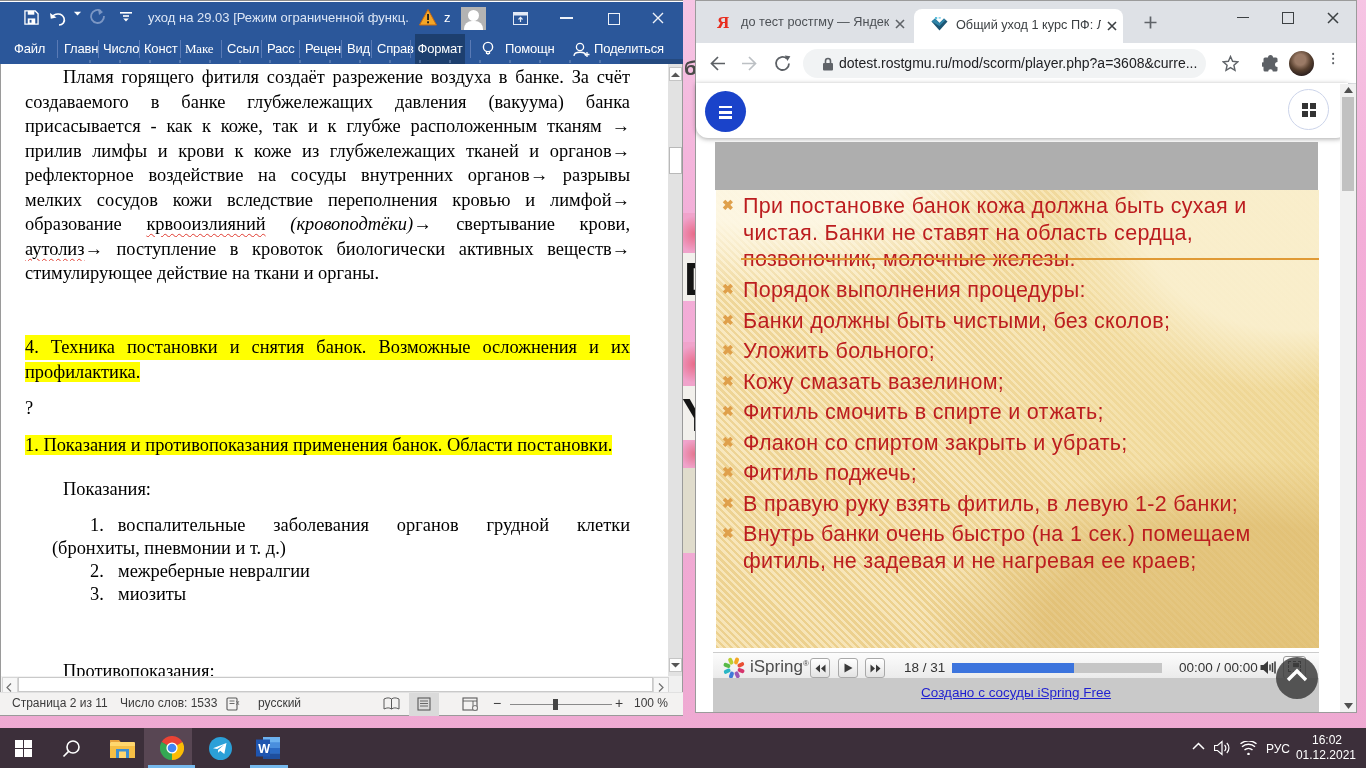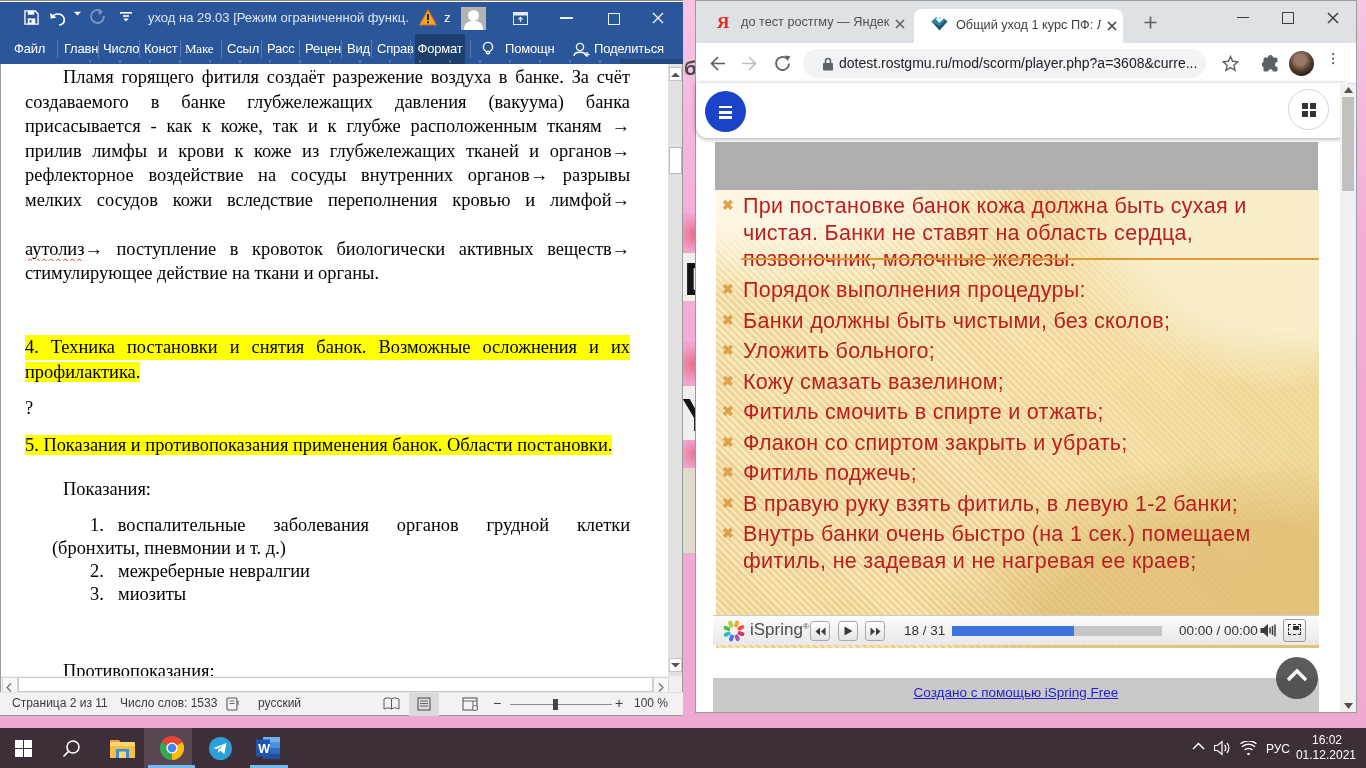"образование крвооизлияний" div.dline { html: none -> <div>образование <span>крвооизлияний</span> <i>(кровоподтёки)</i>→ свертывание крови,</div> }
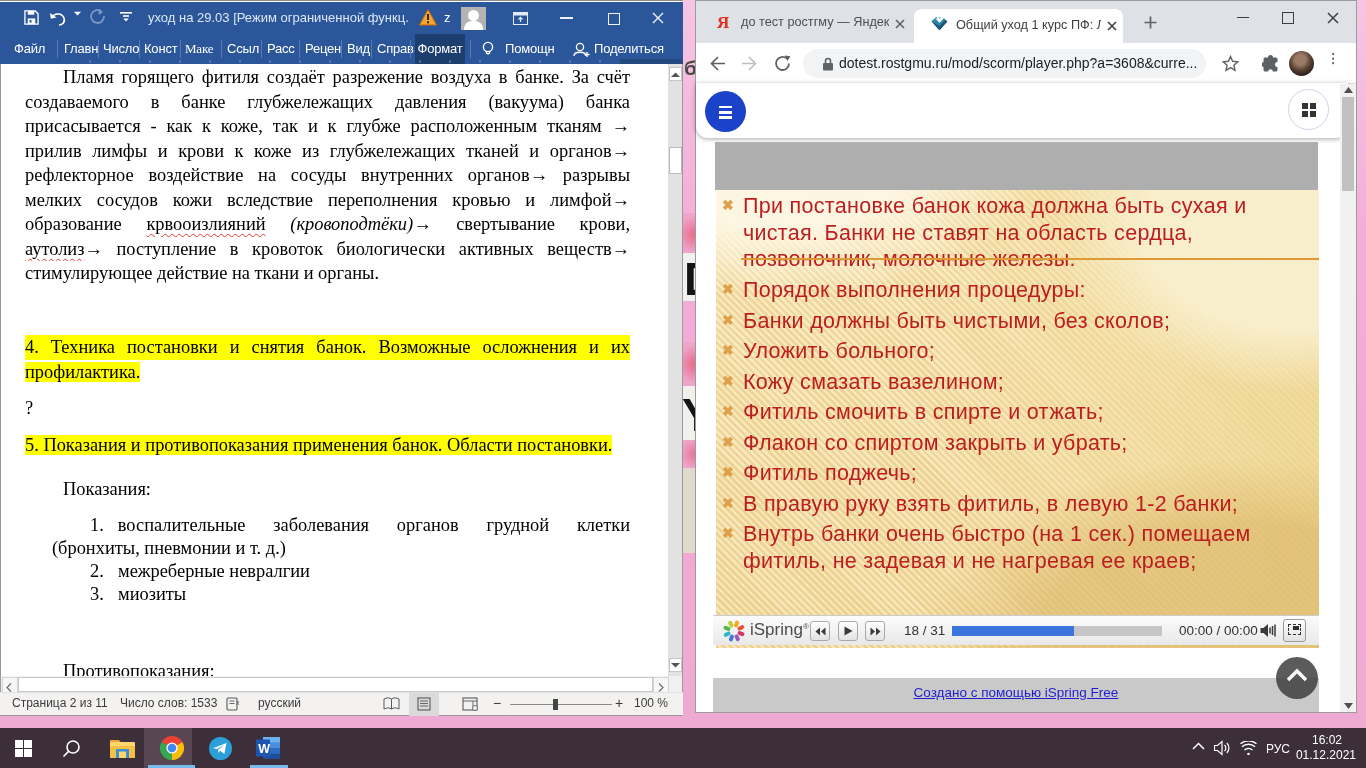"5. Показания и противопоказания" span.hl { text: 5 -> 1 }
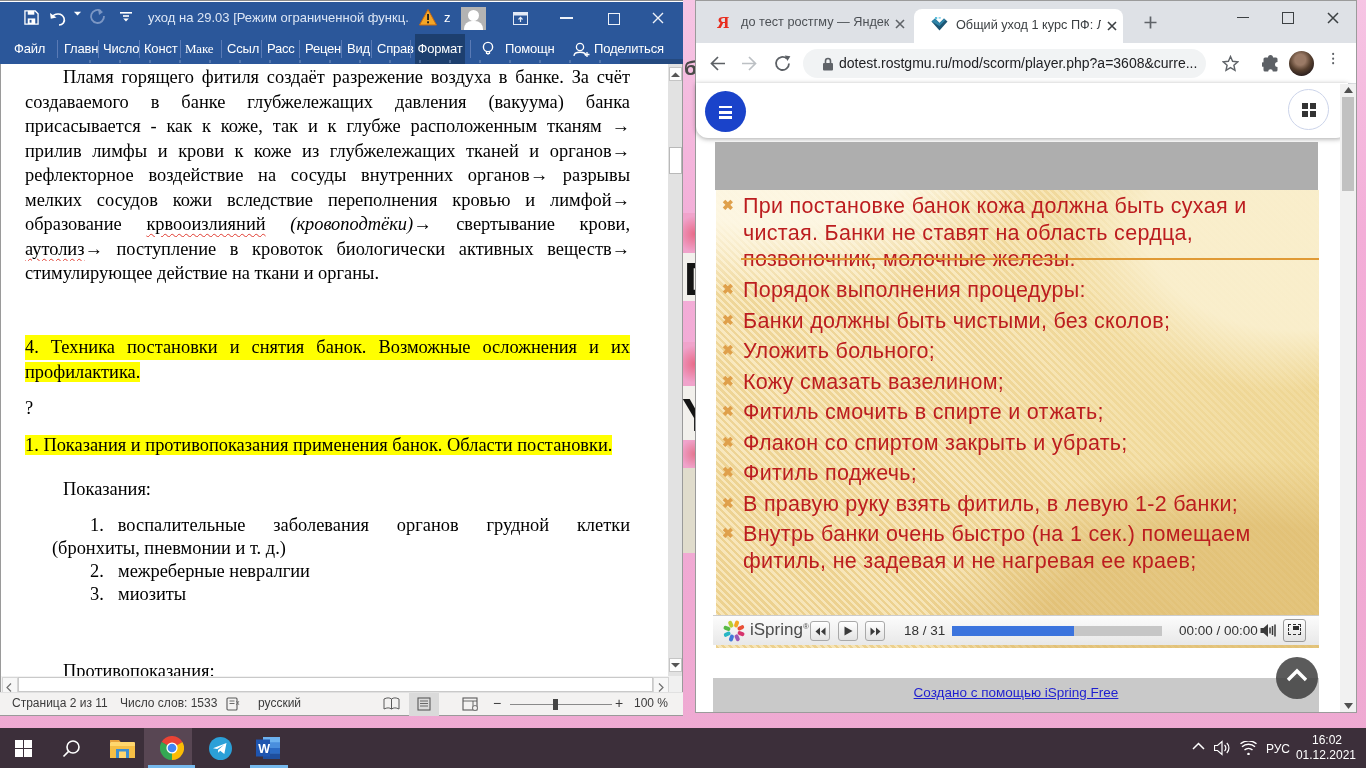"iSpring®" div.abs { top: 531px -> 568px }
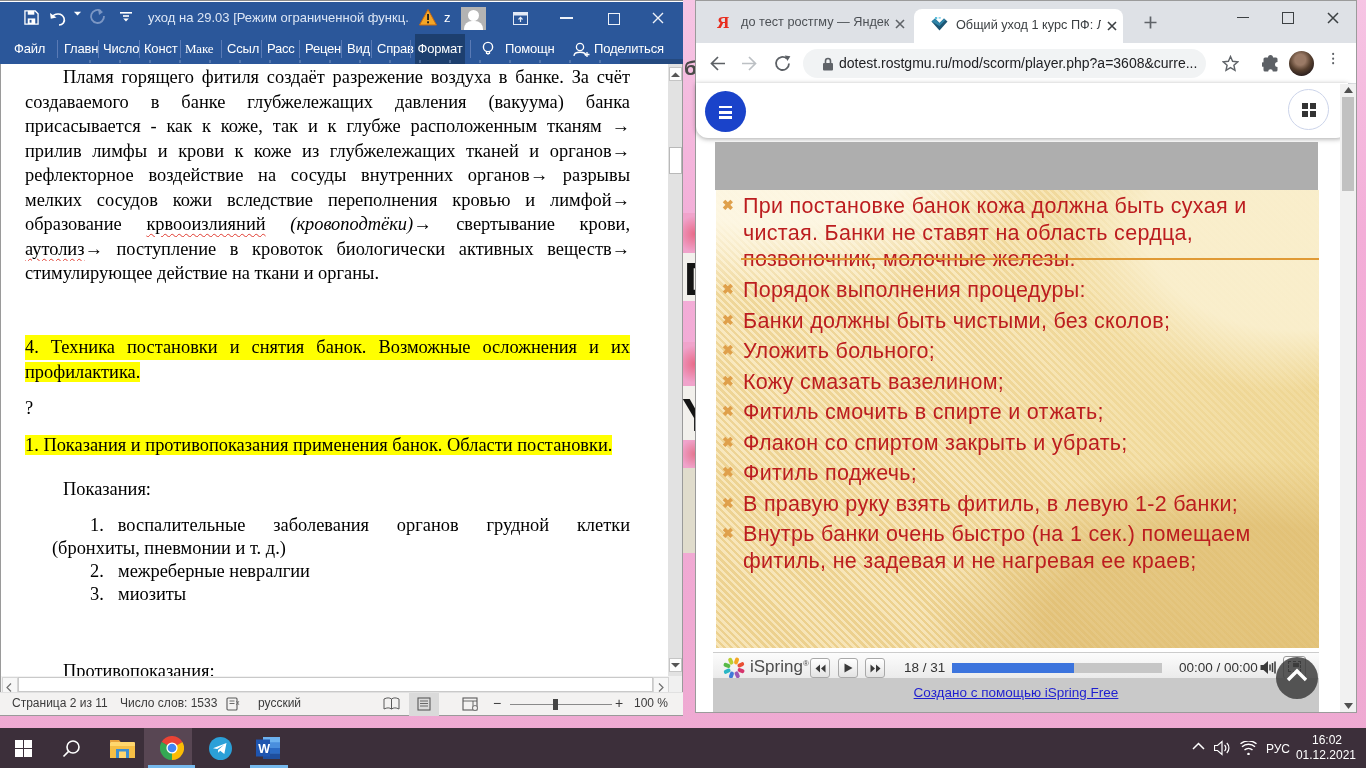"Создано с помощью iSpring Free" span { text: помощью -> сосуды }
